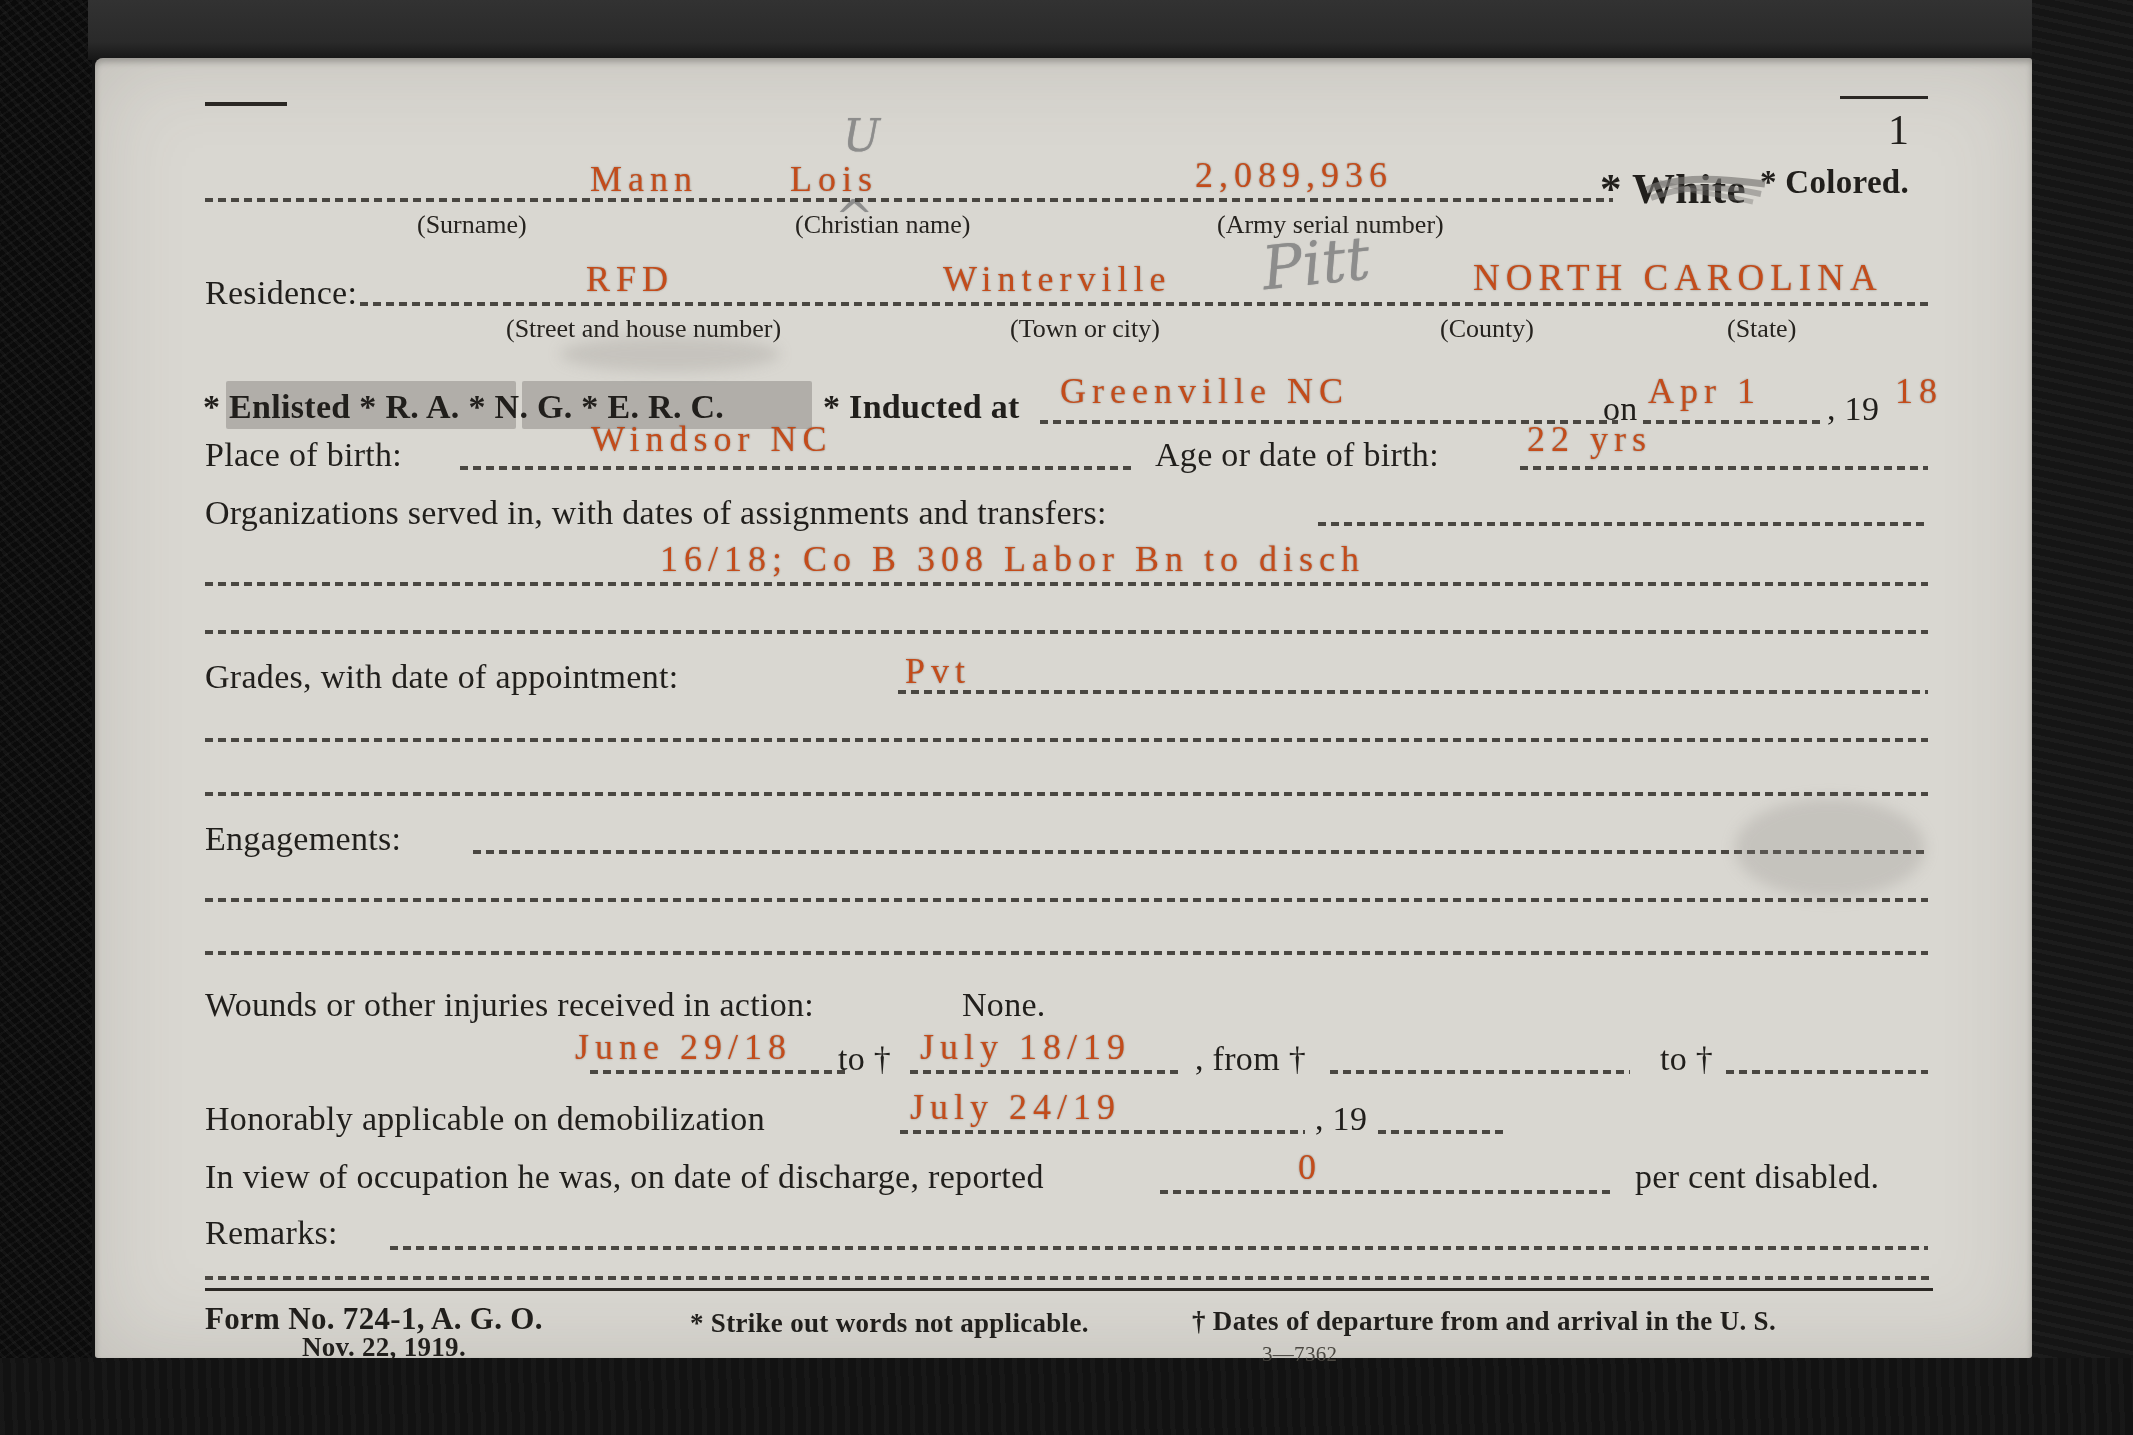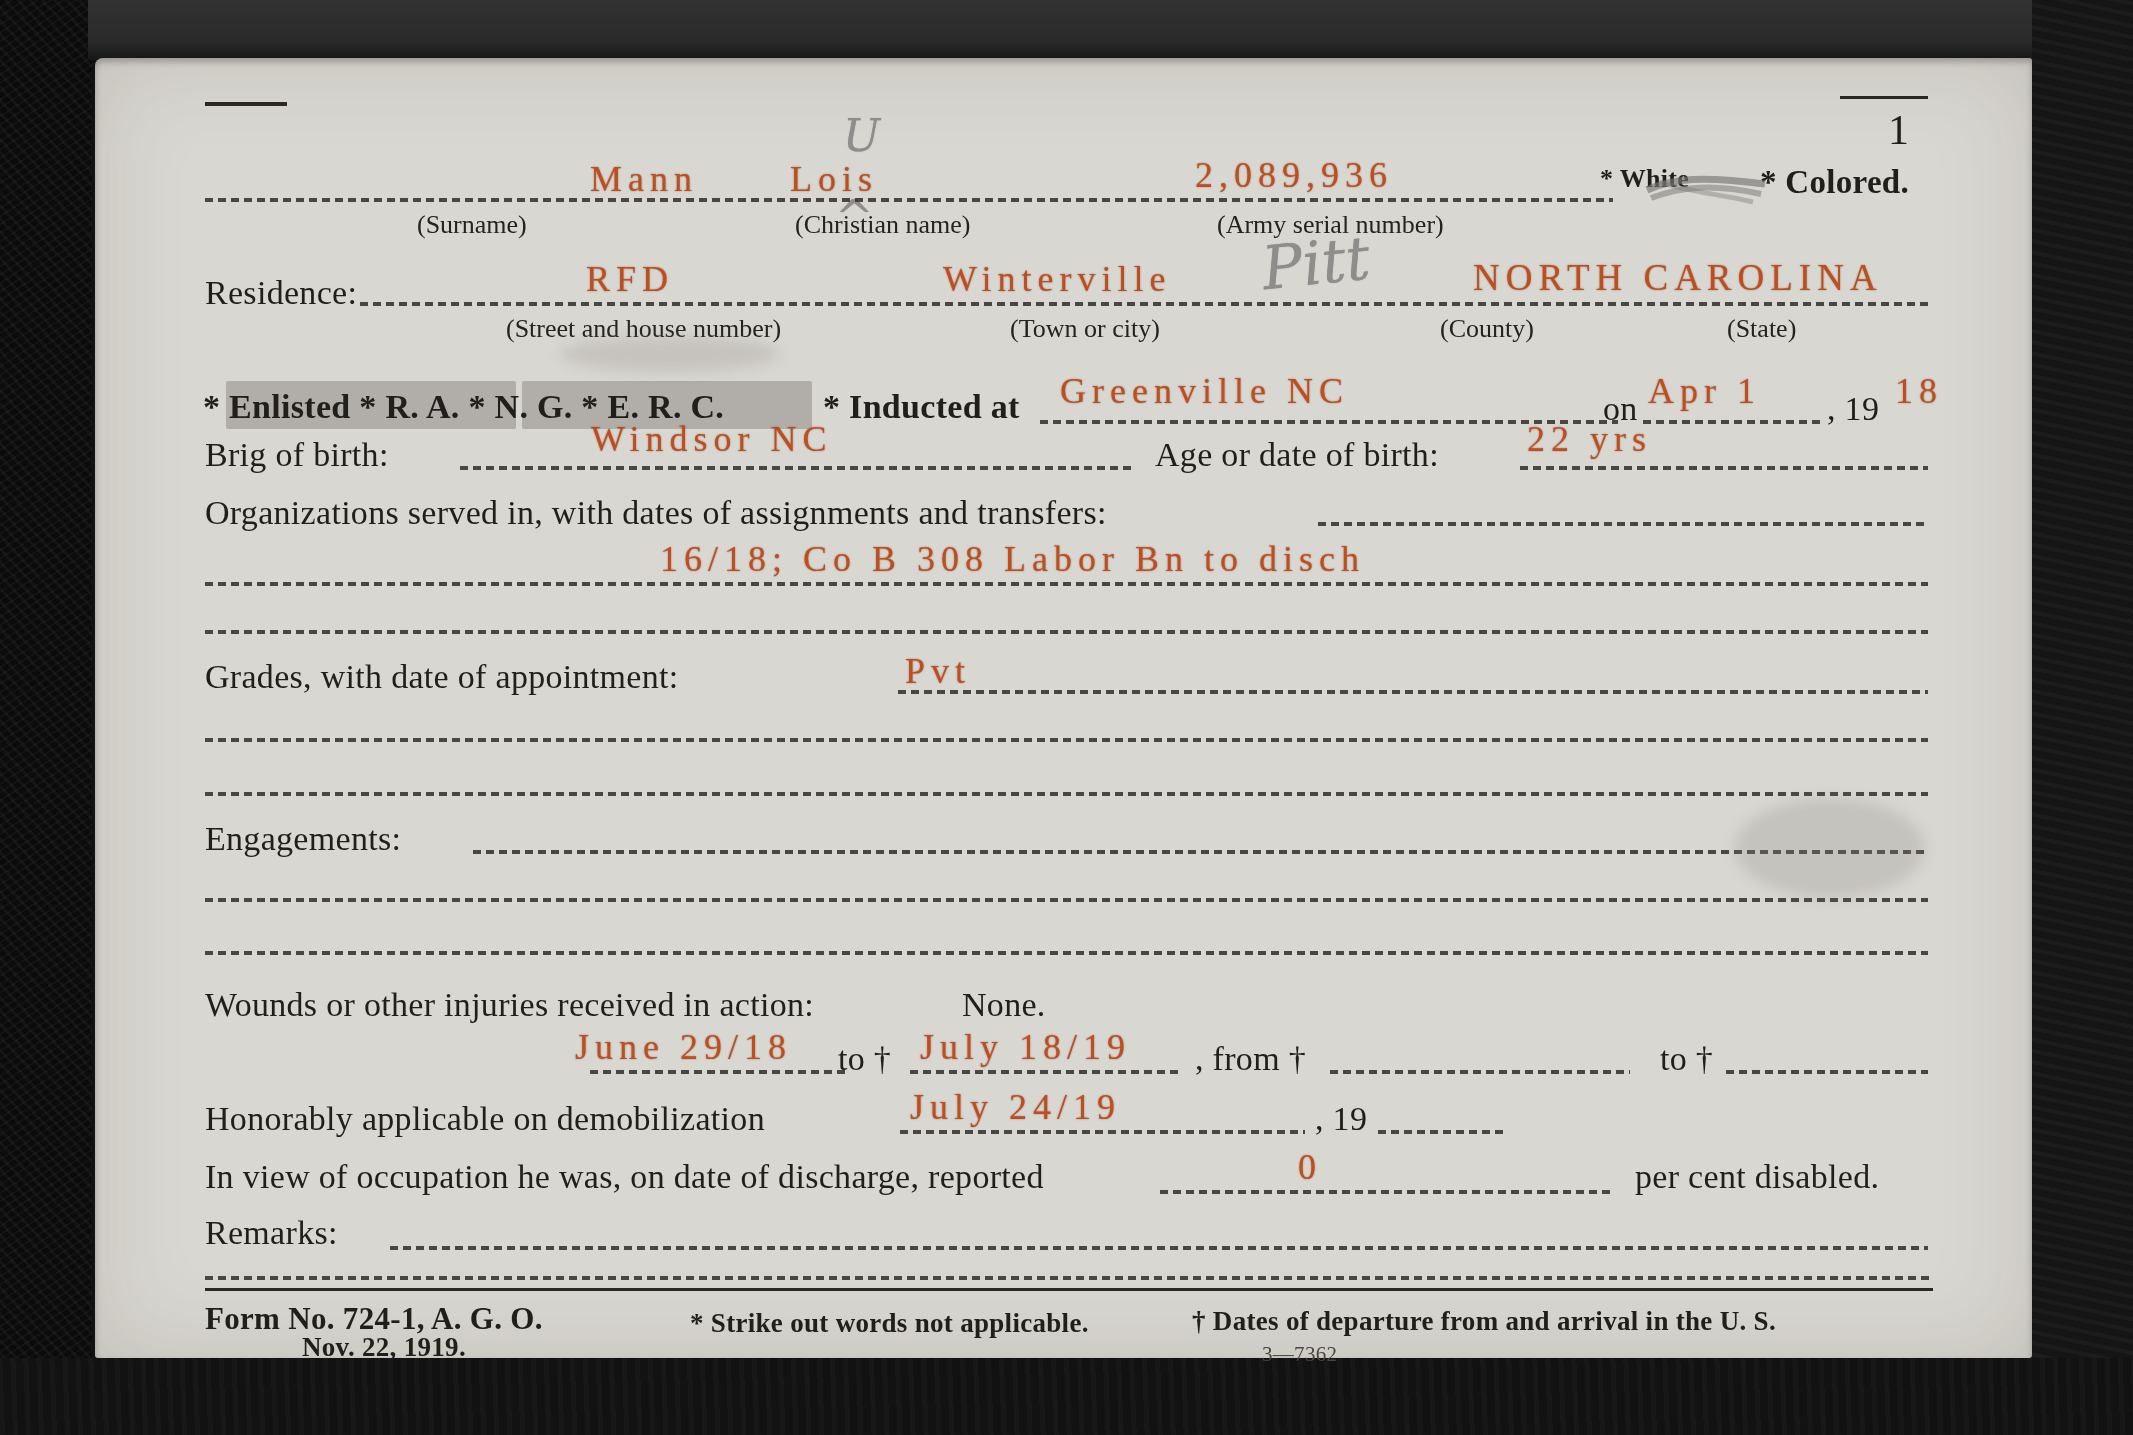"* White" div.pr { font-size: 26px -> 43px }
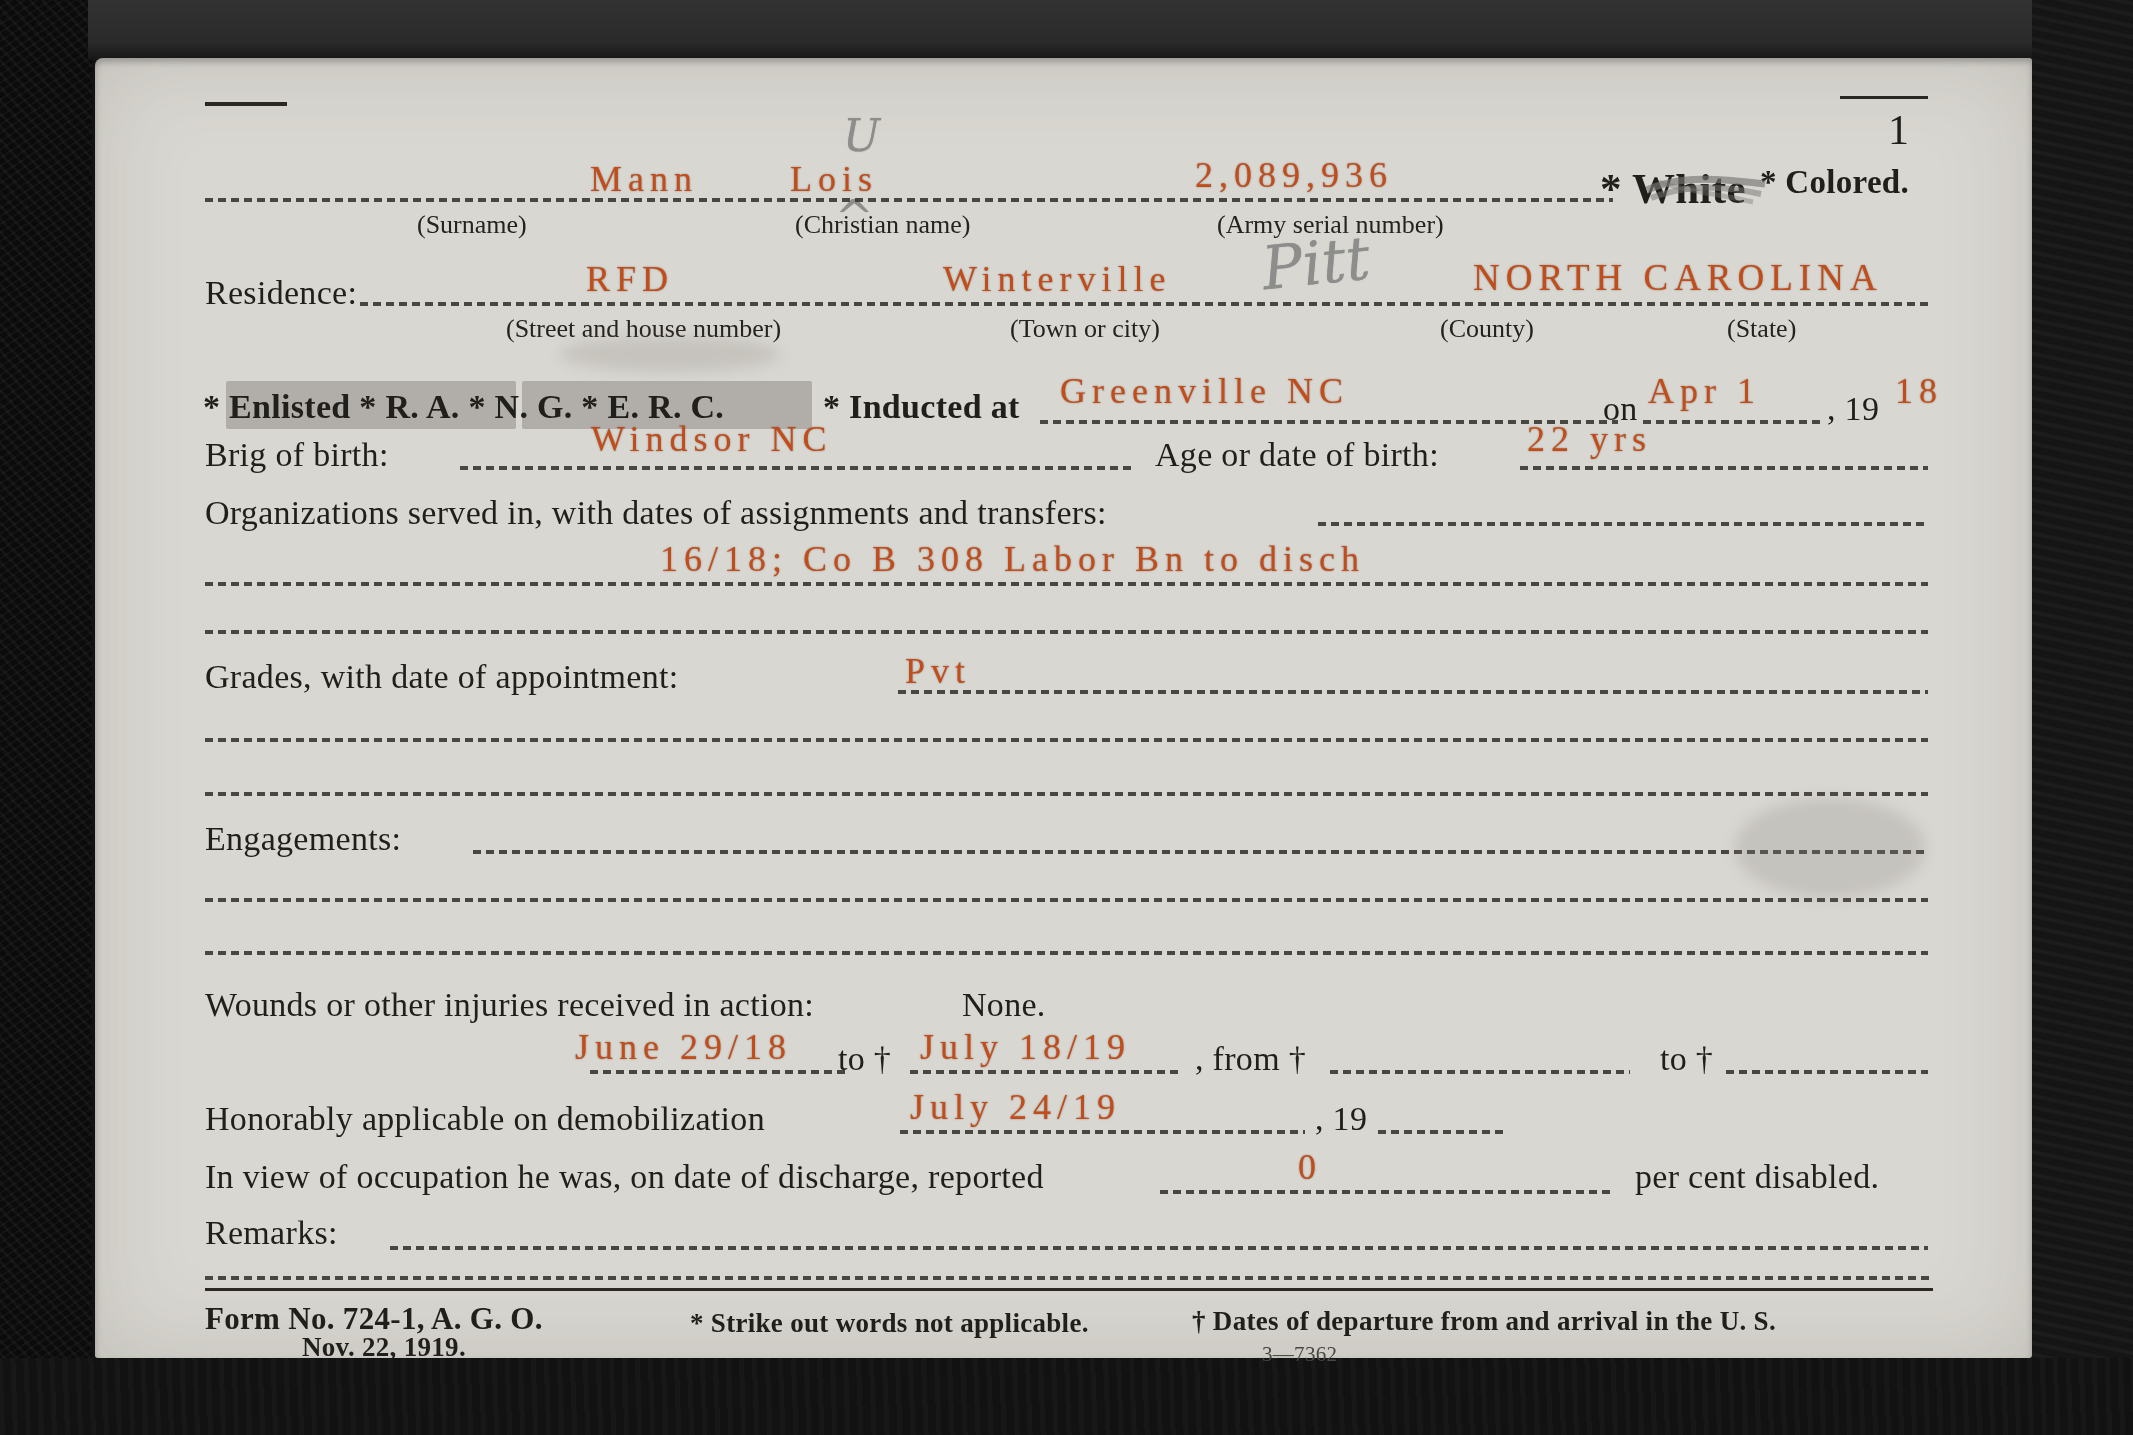"Brig of birth:" div.pr { text: Brig -> Place }
